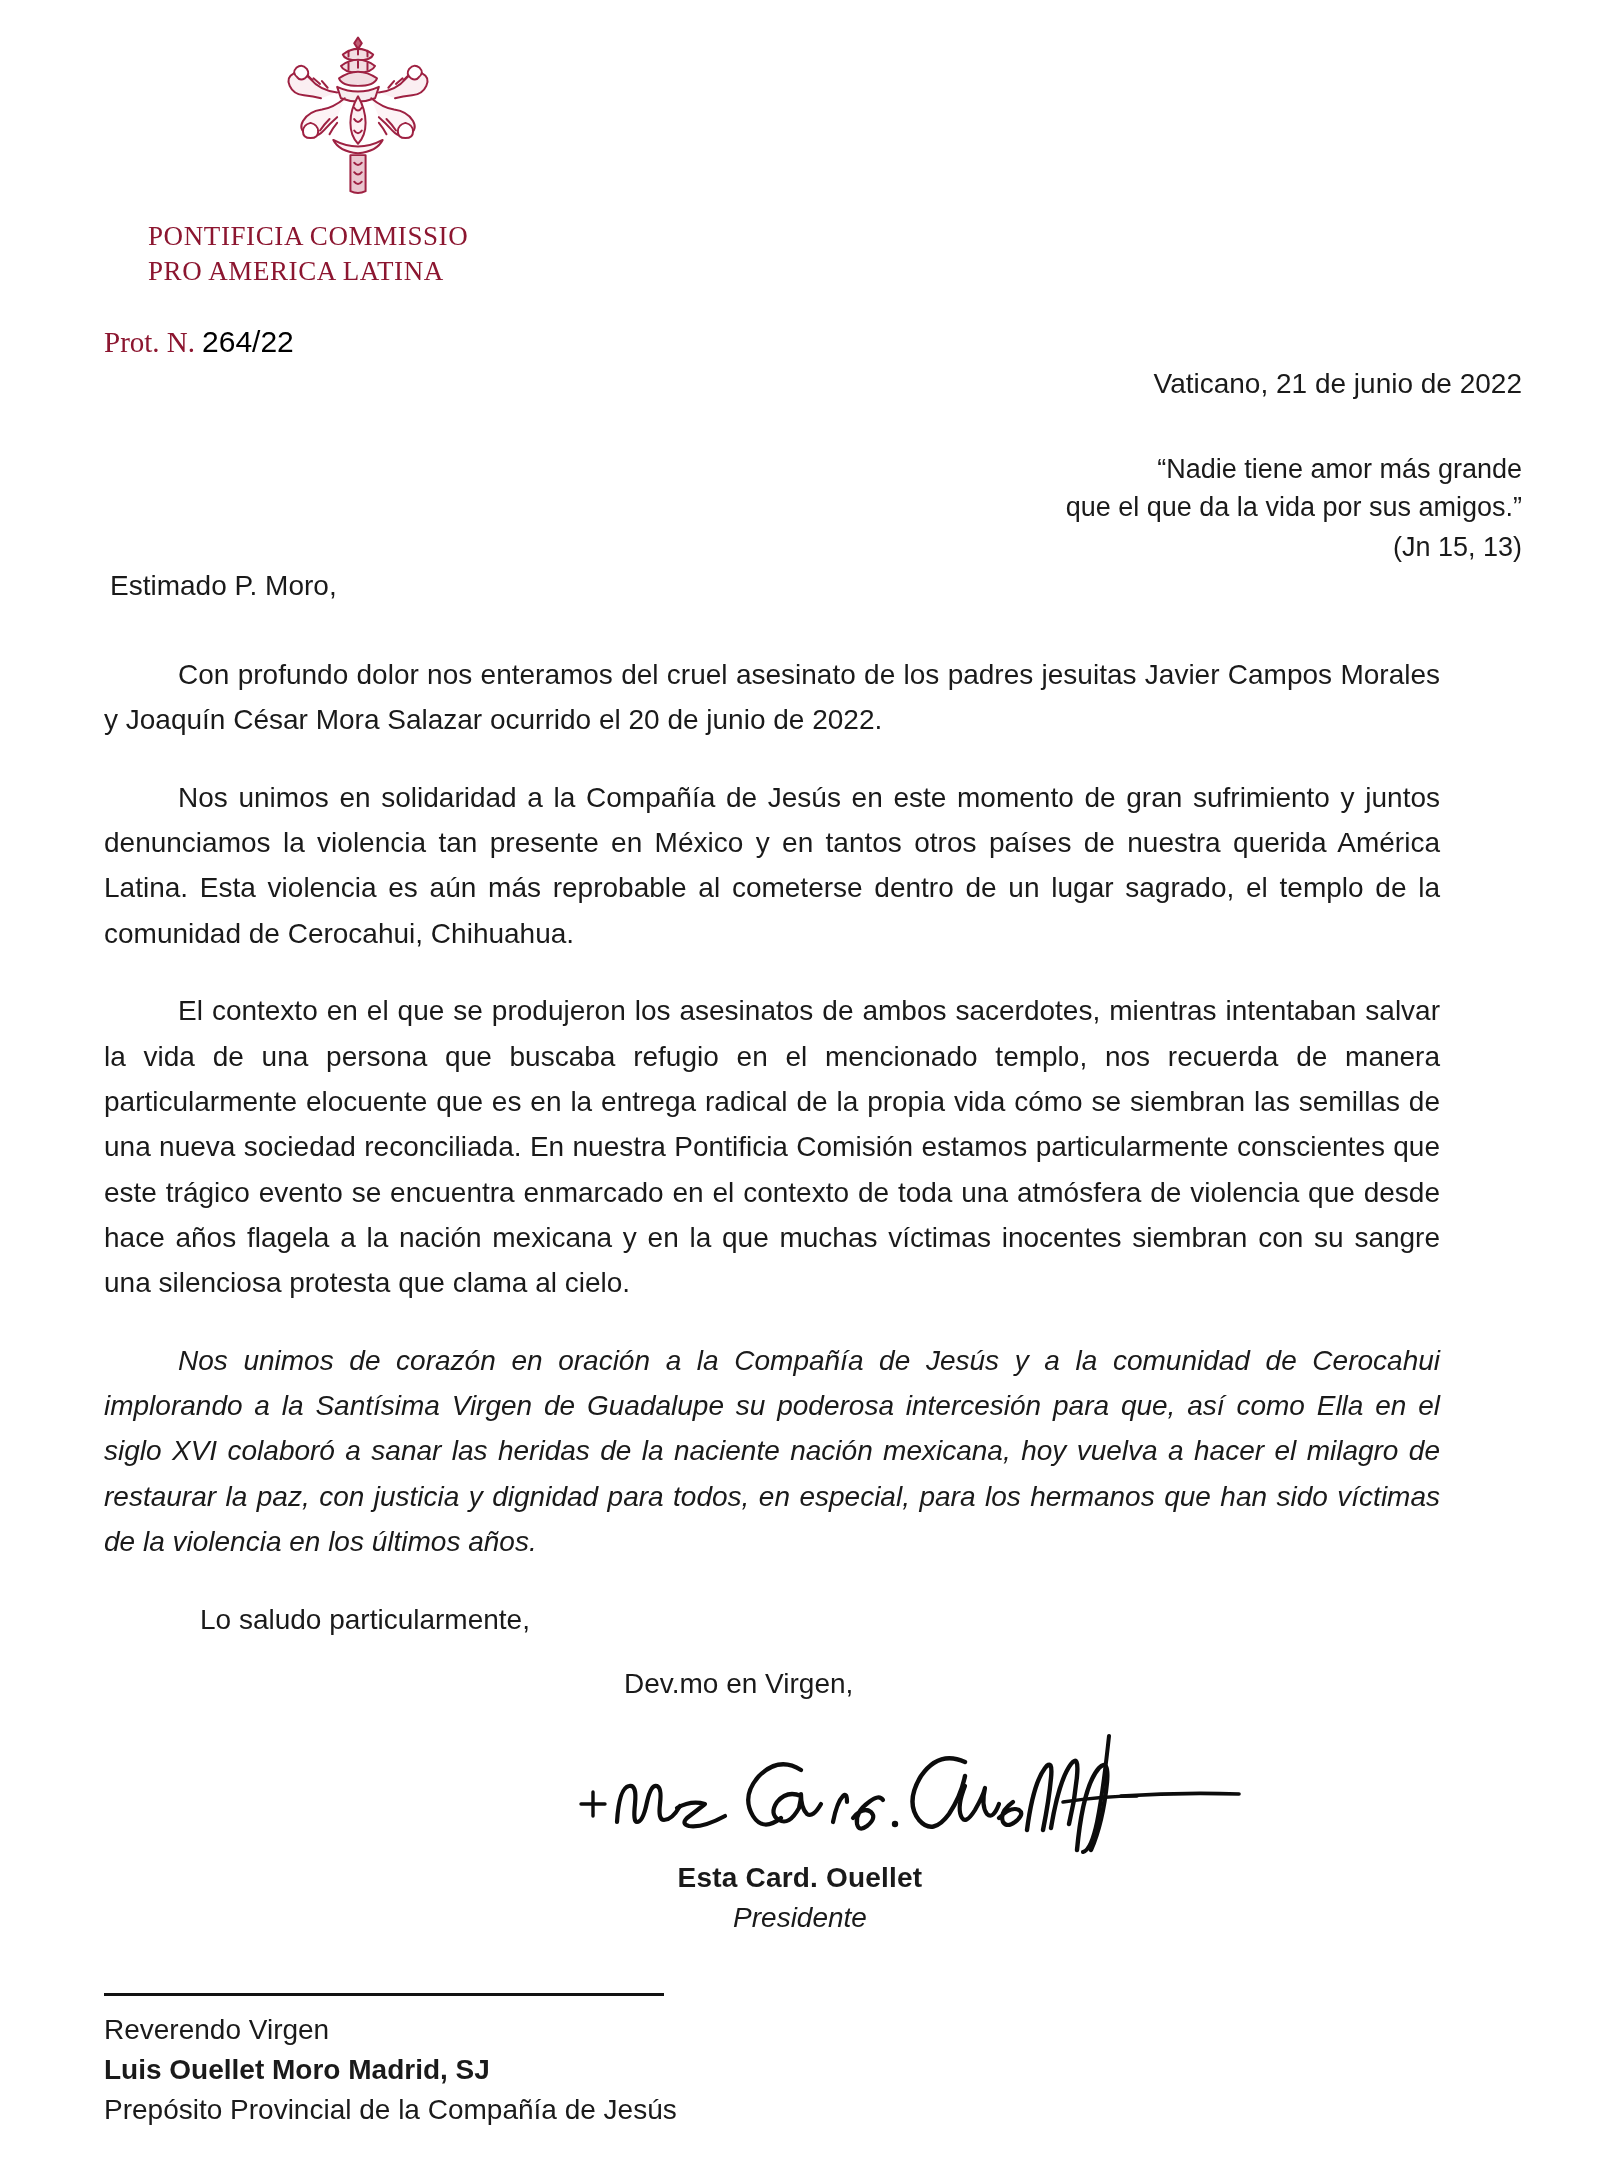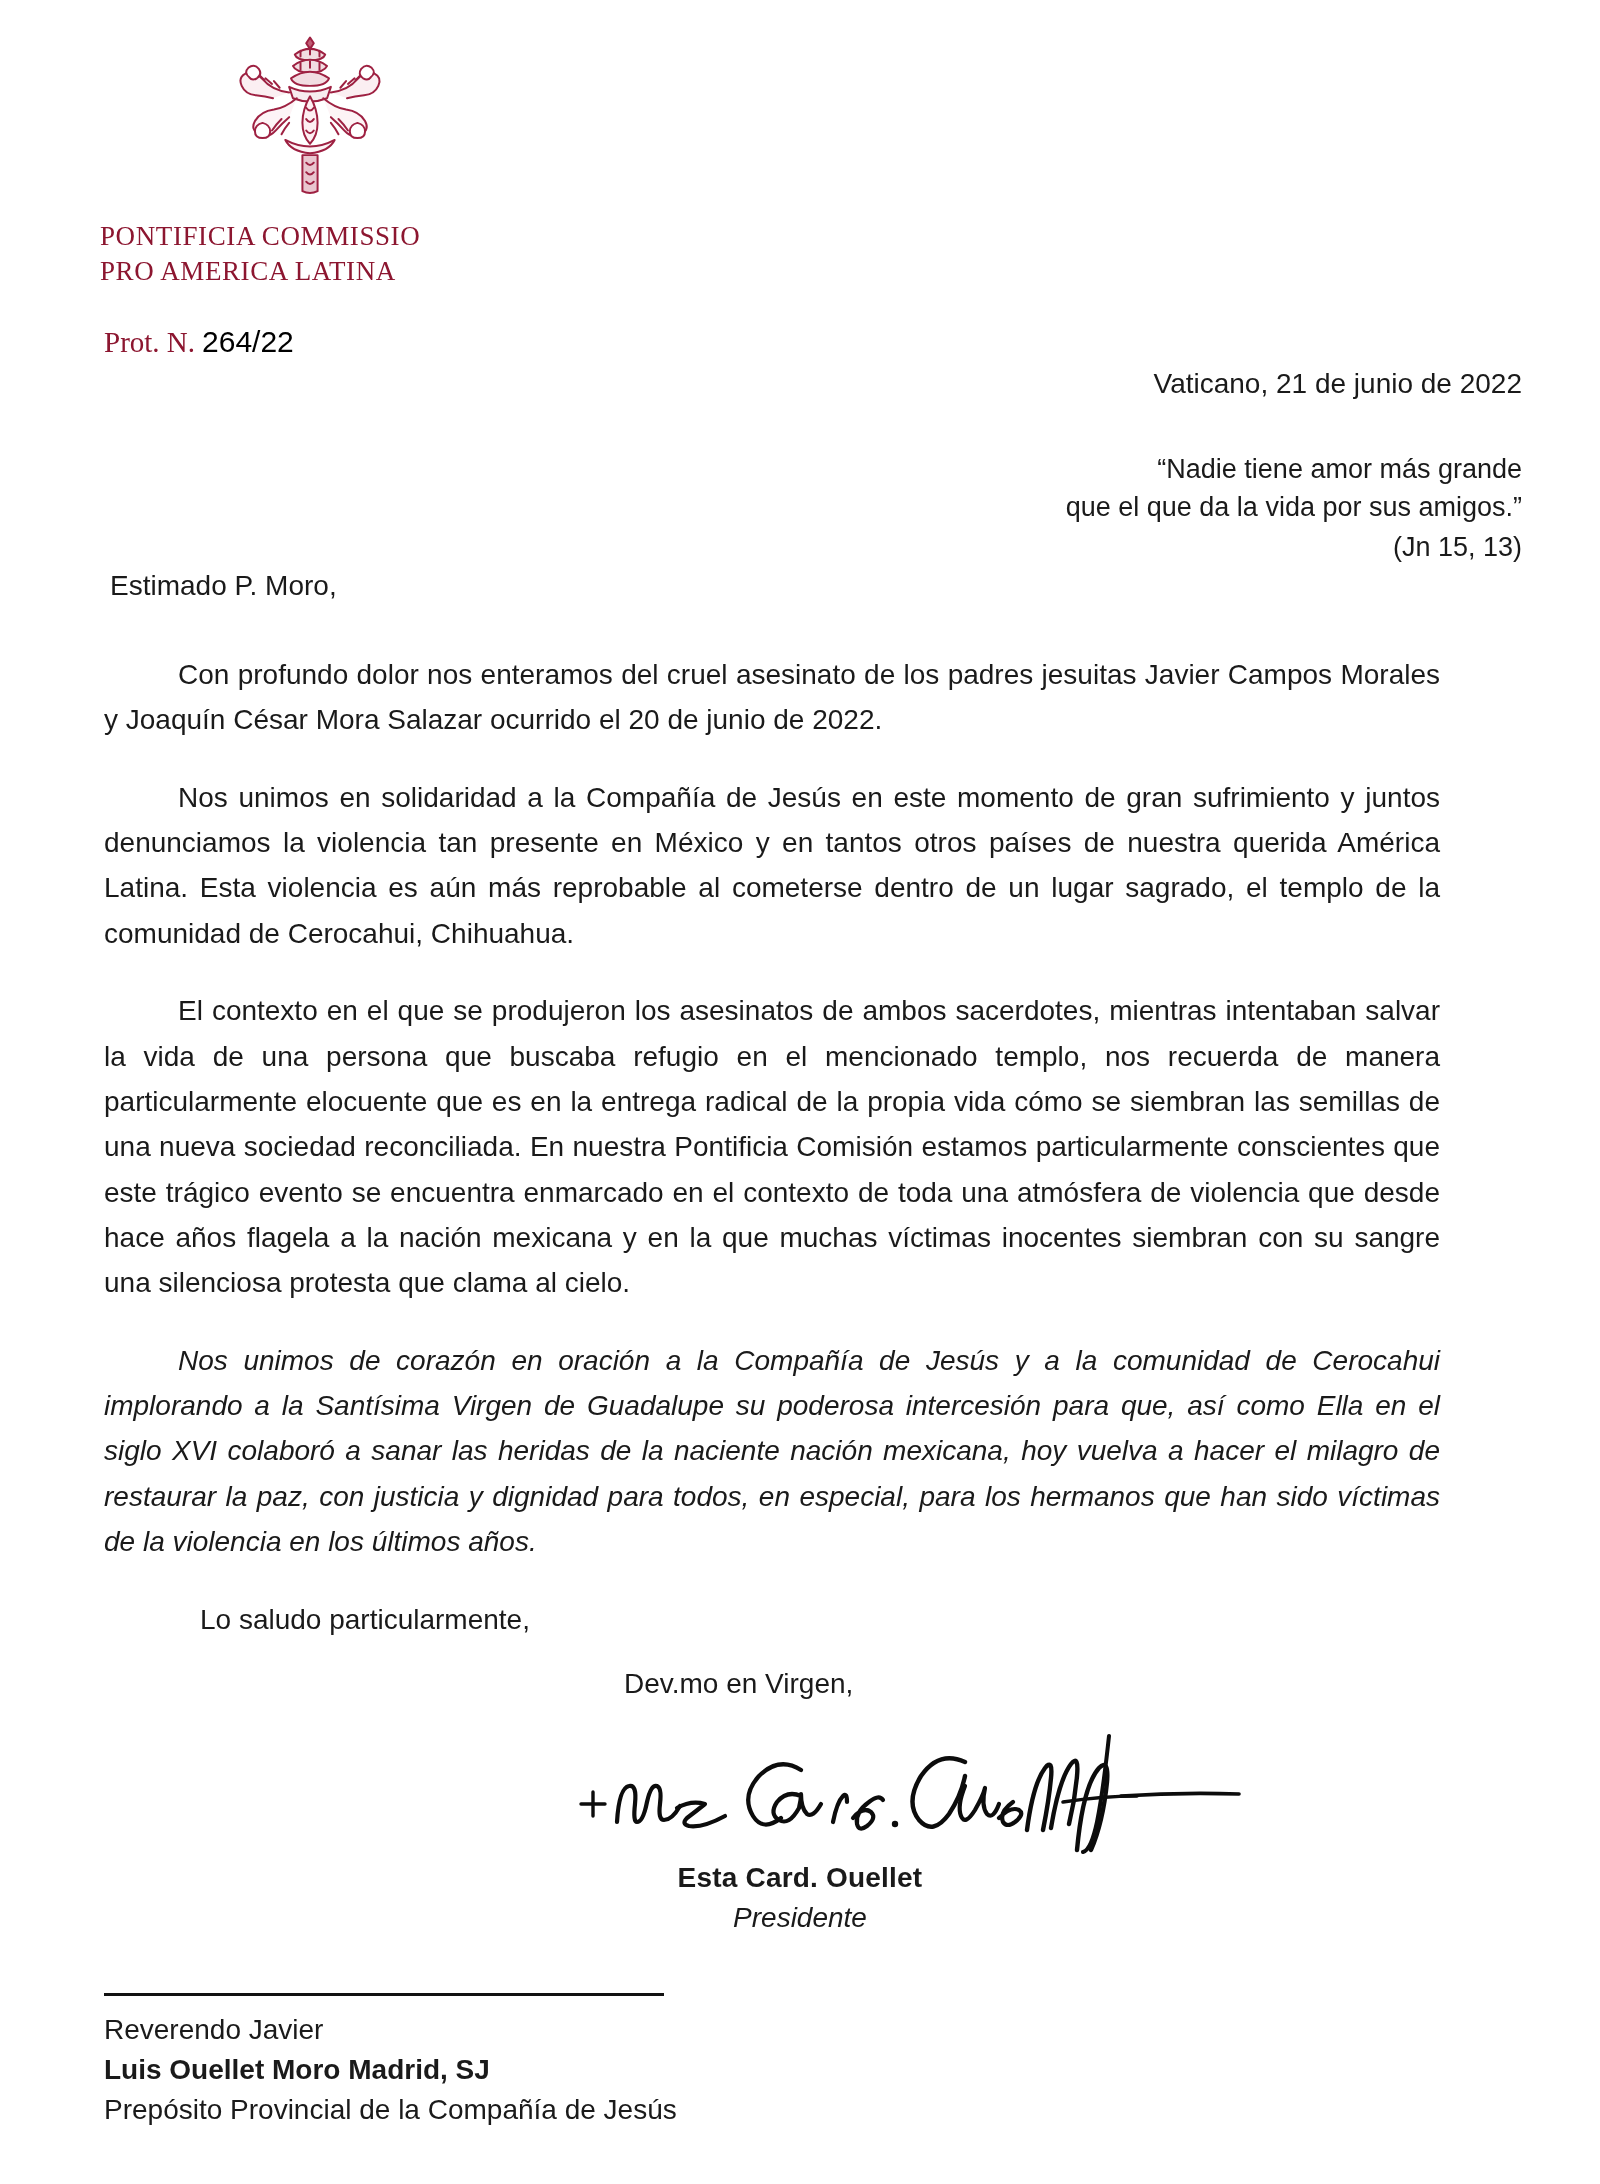"PONTIFICIA COMMISSIO" .letterhead { padding-left: none -> 48px }
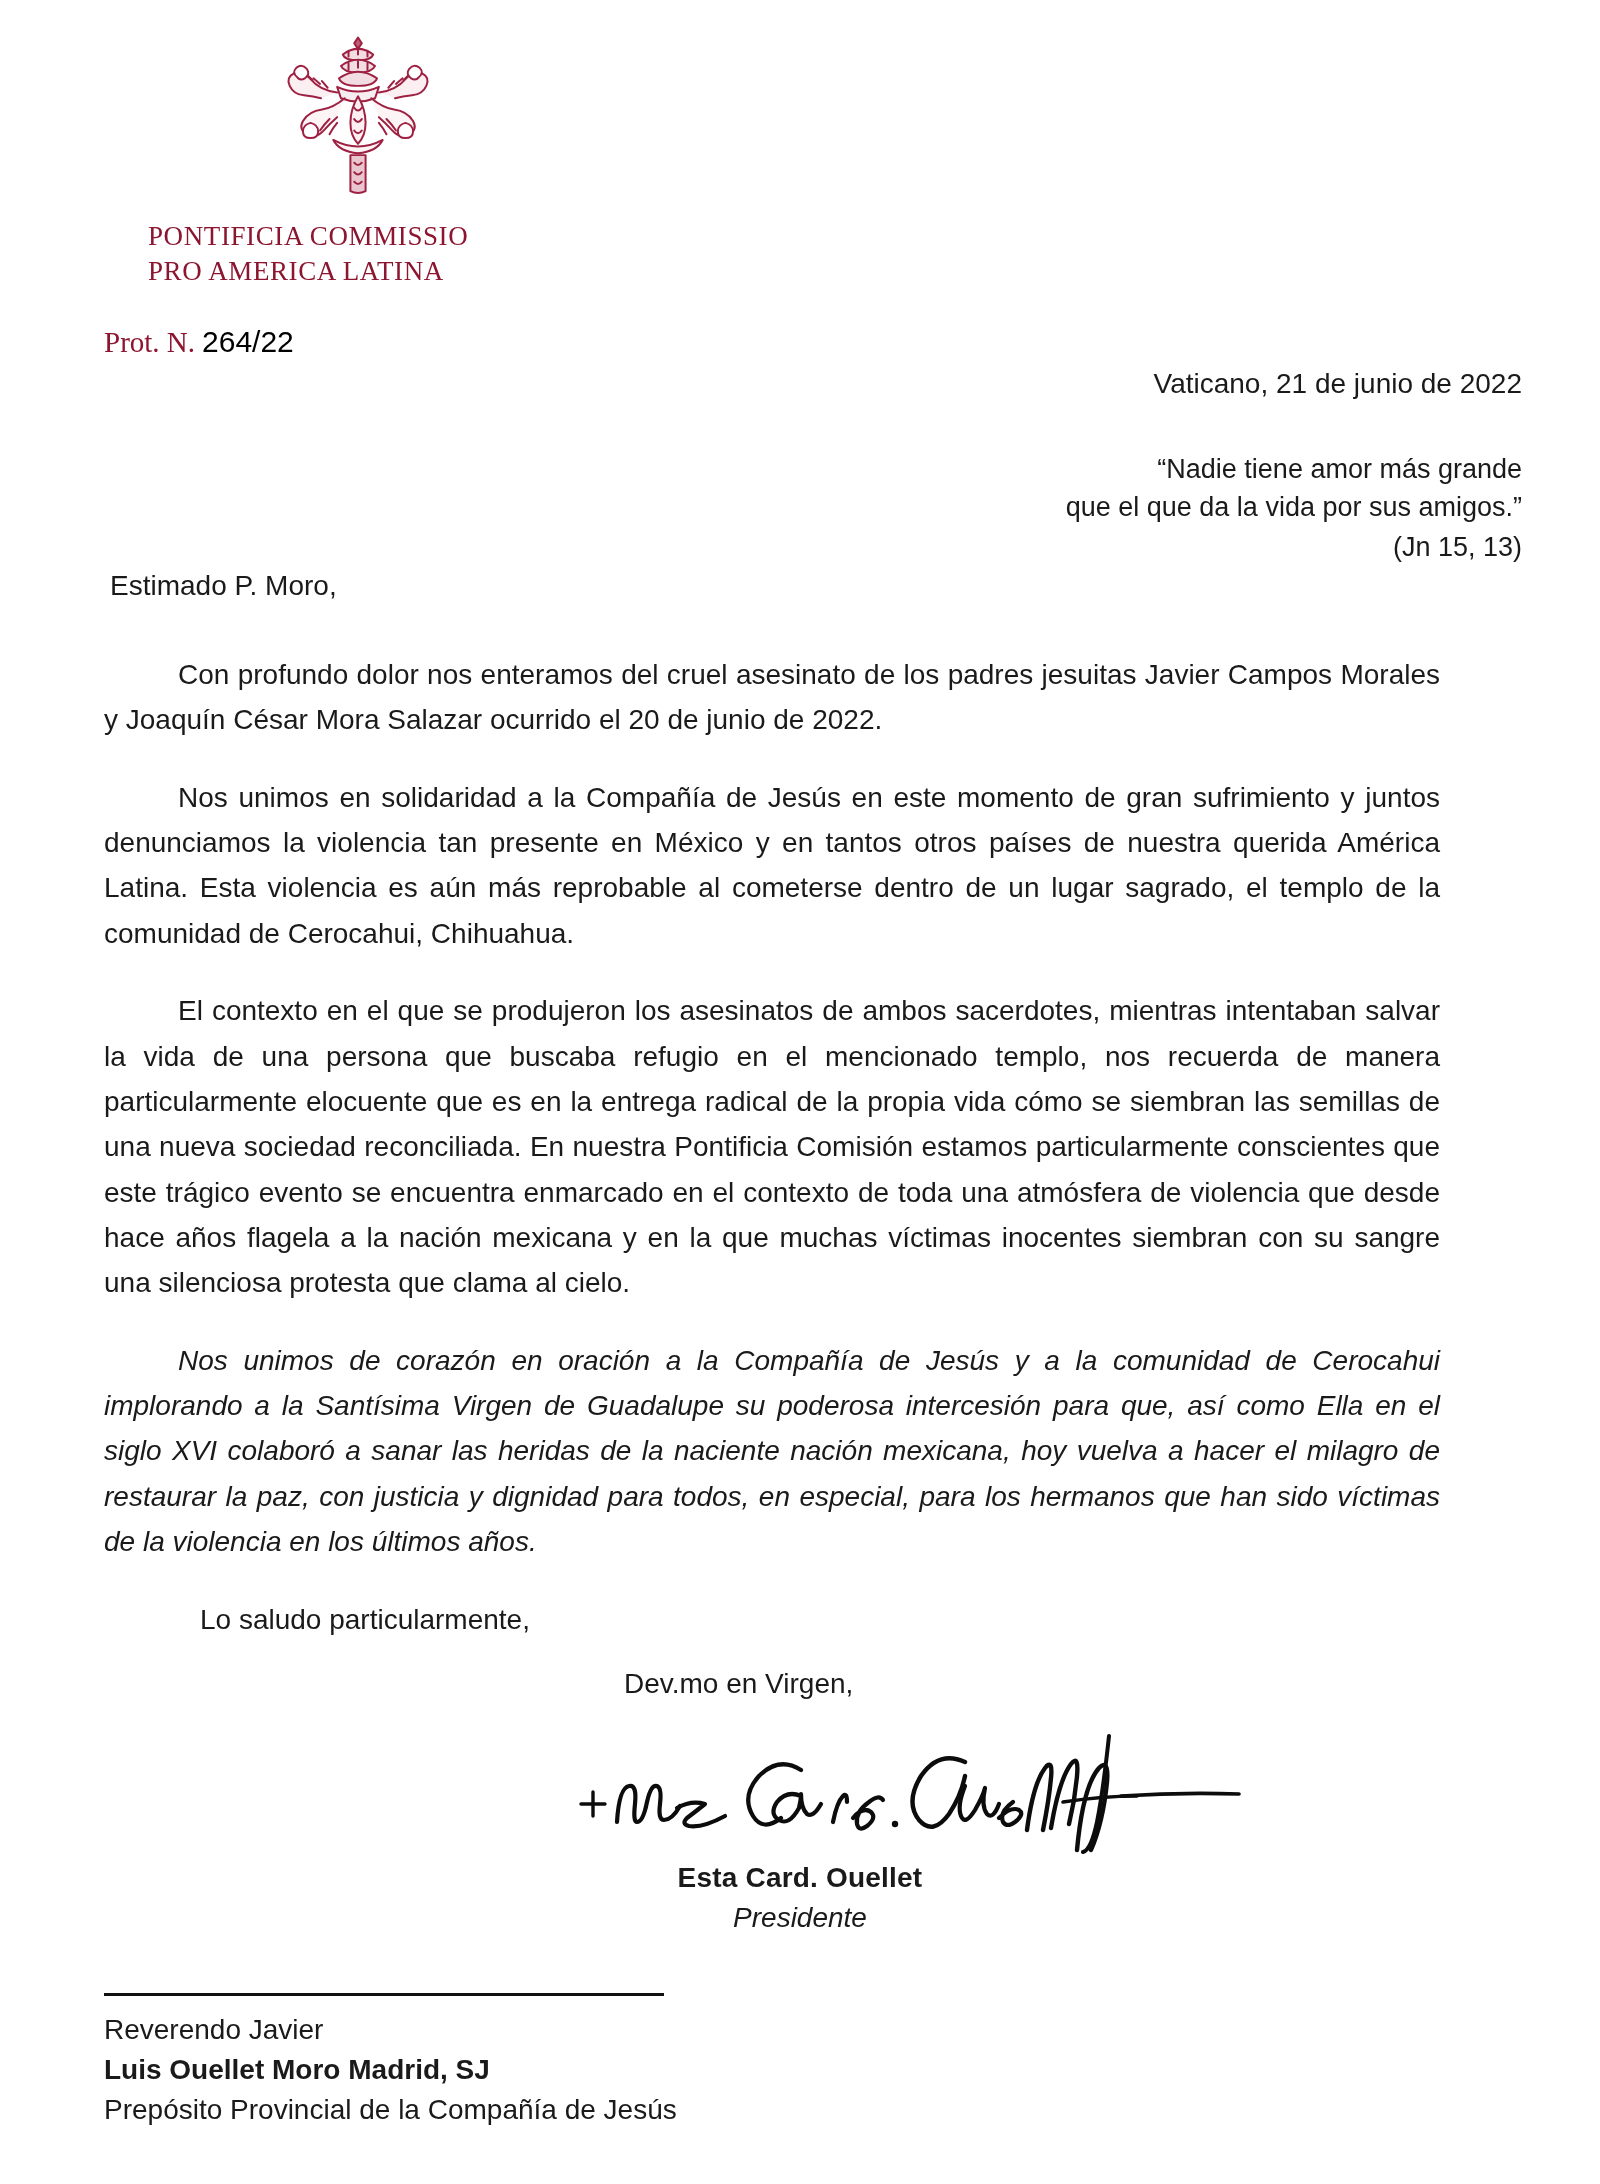"Reverendo Javier" div.addressee-line { text: Javier -> Virgen }
